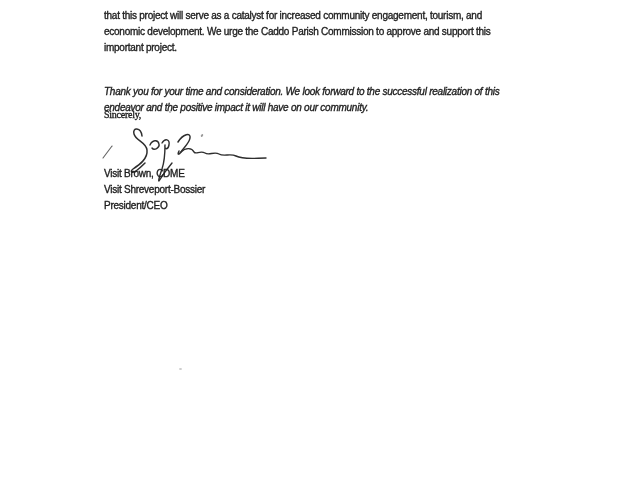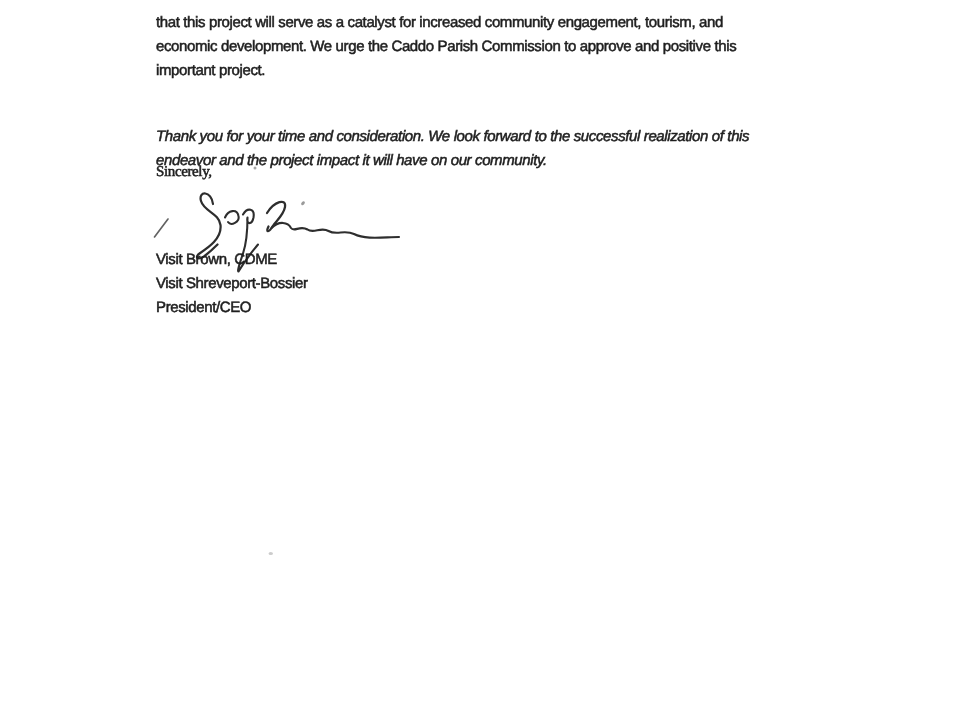"economic development. We urge the" div.textline { text: positive -> support }
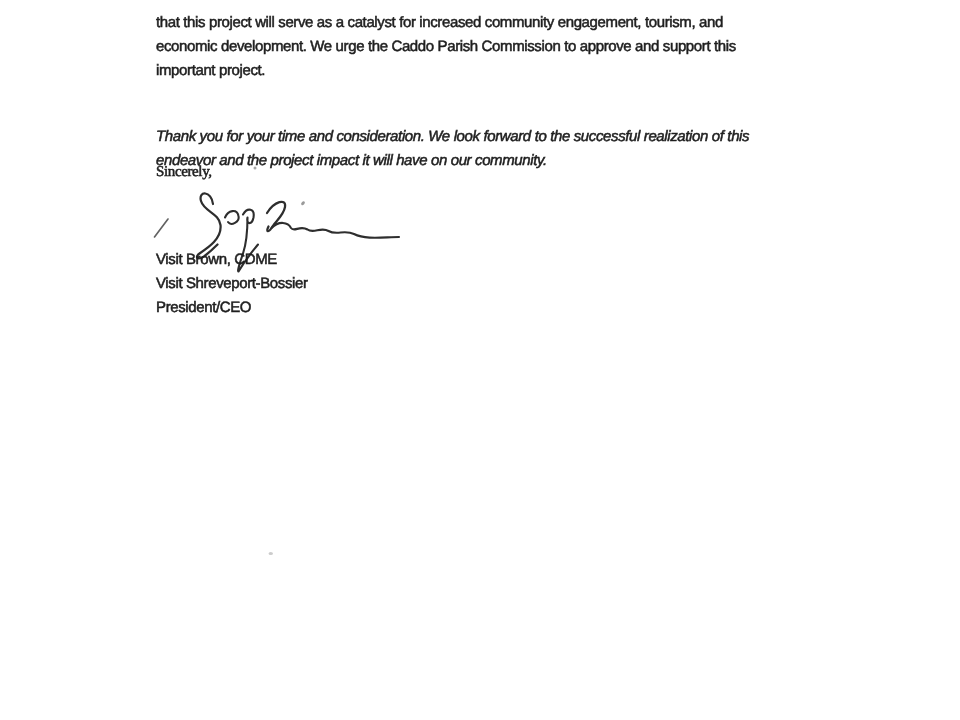"endeavor and the project impact" div.textline { text: project -> positive }
